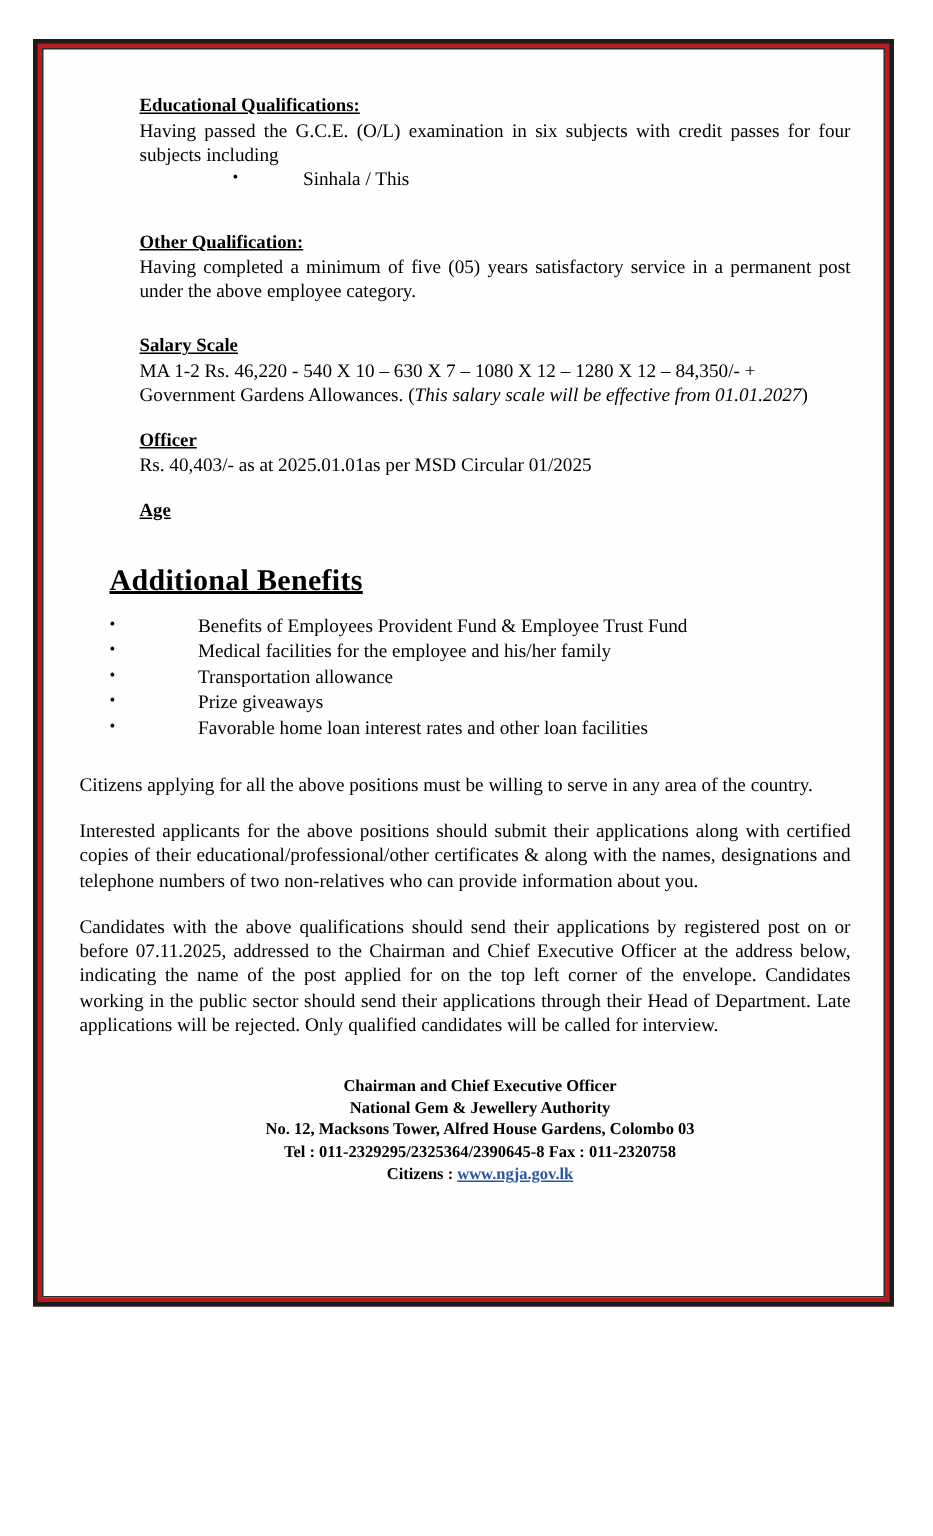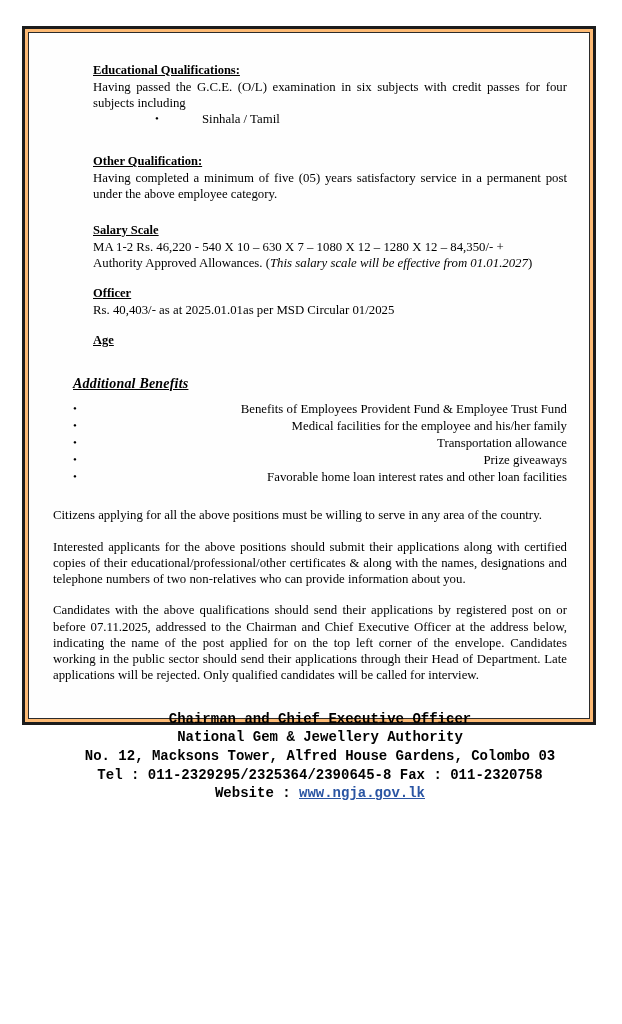"Educational Qualifications:" .page { background: #fdba74 -> #b91c1c; height: 699px -> 845px }
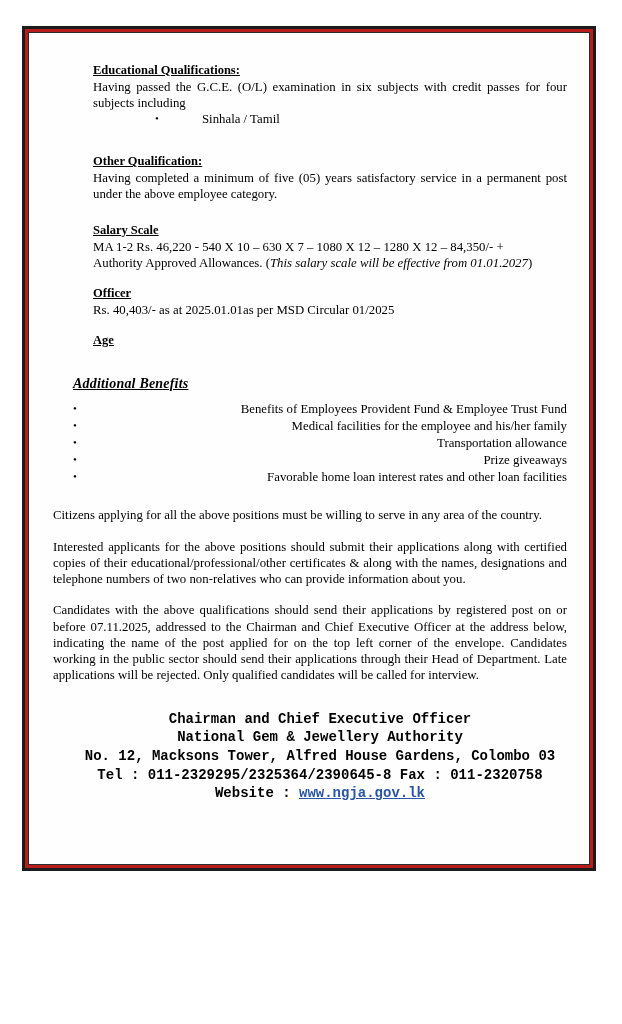"Sinhala / Tamil" li { text: Tamil -> This }
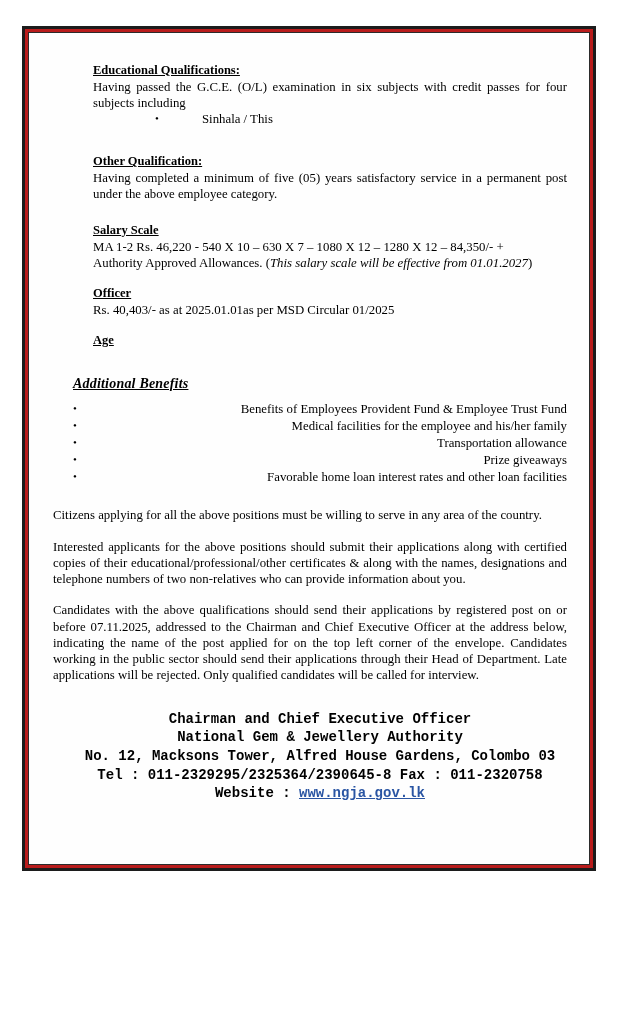"Authority Approved Allowances. (" span { text: Authority Approved -> Government Gardens }
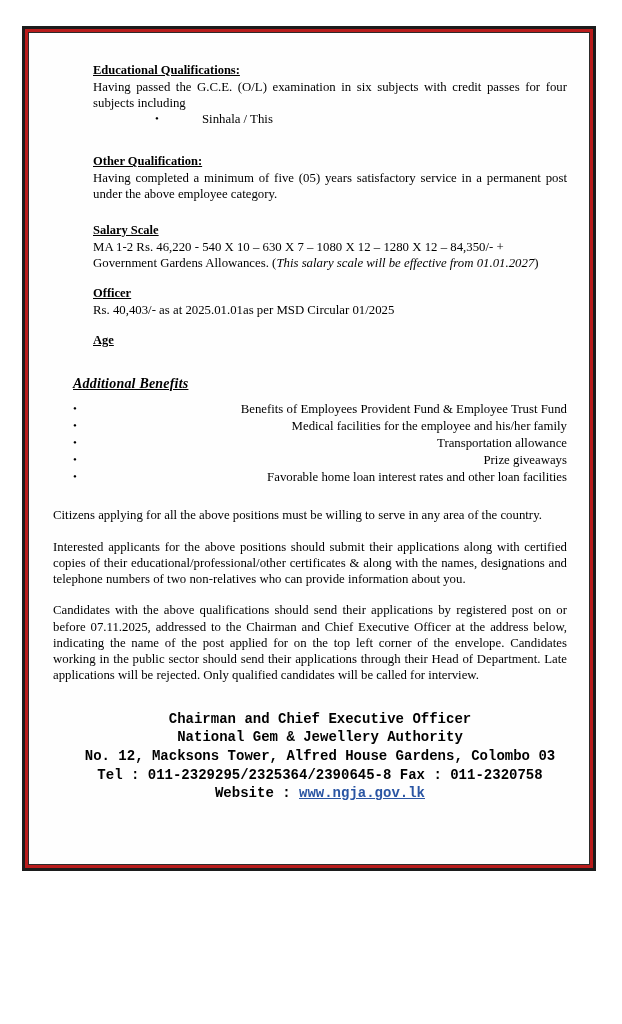"Additional Benefits" .sec-head.italic { font-size: 14px -> 20px; font-style: italic -> none }
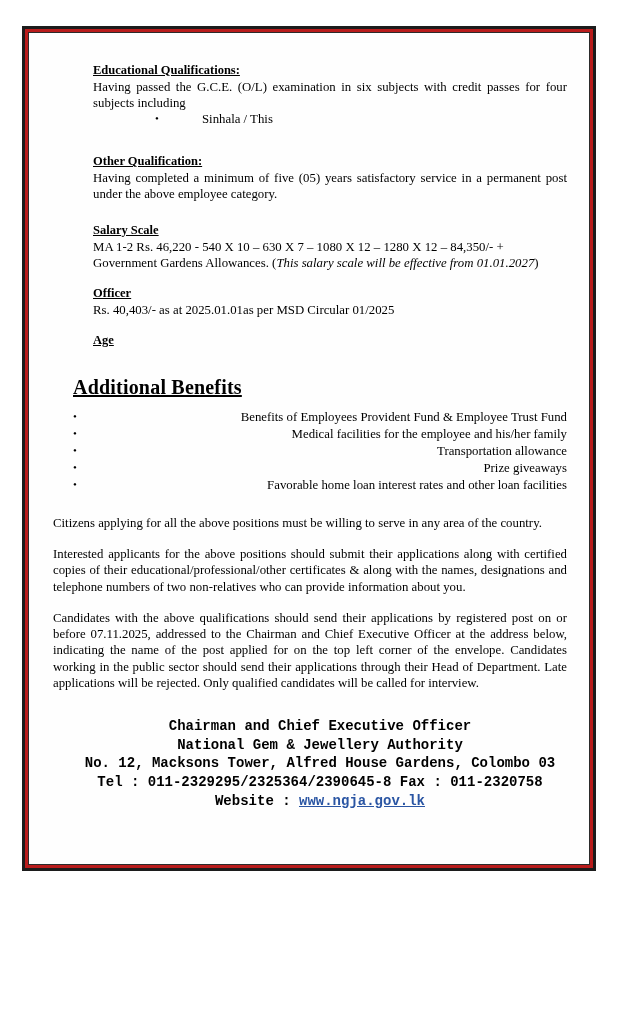"Benefits of Employees Provident Fund" ul.benefit-list li { text-align: right -> none }
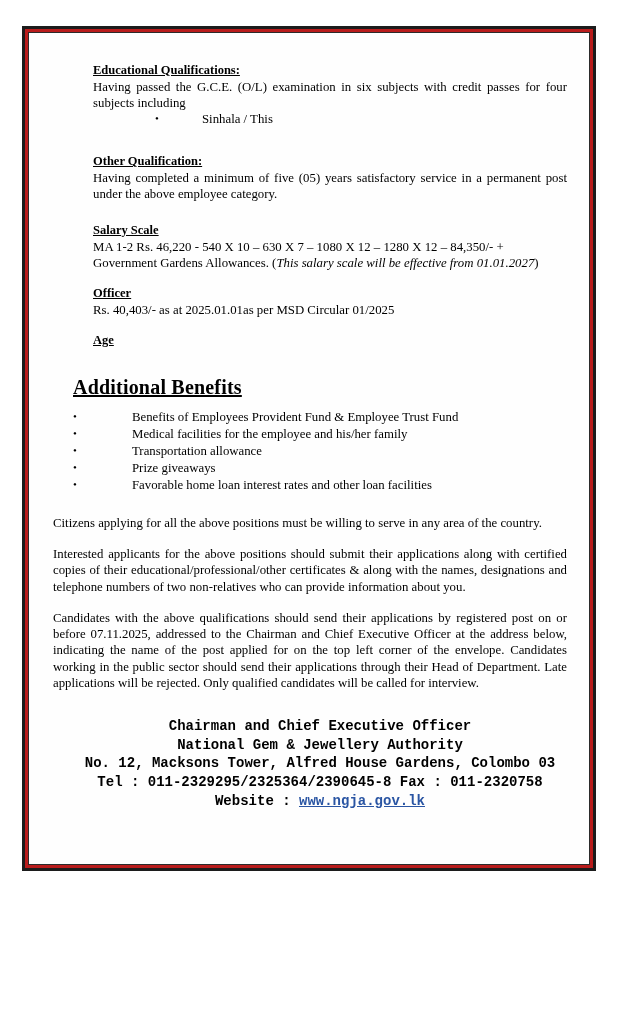"Chairman and Chief Executive Officer" .contact { font-family: Liberation Mono, monospace -> none; font-size: 14px -> 11px }
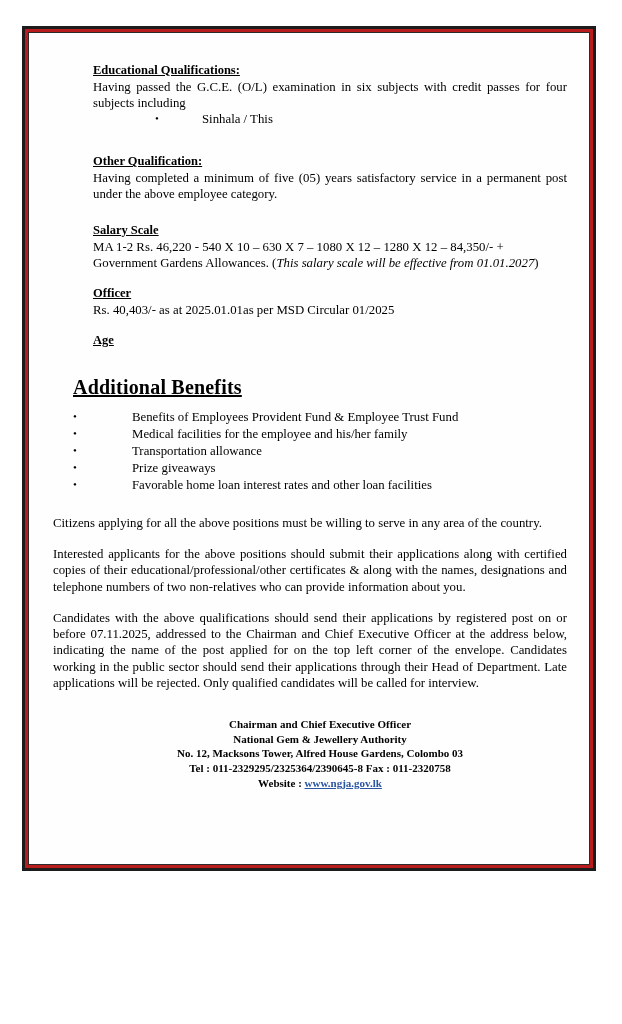"Website :" span { text: Website -> Citizens }
